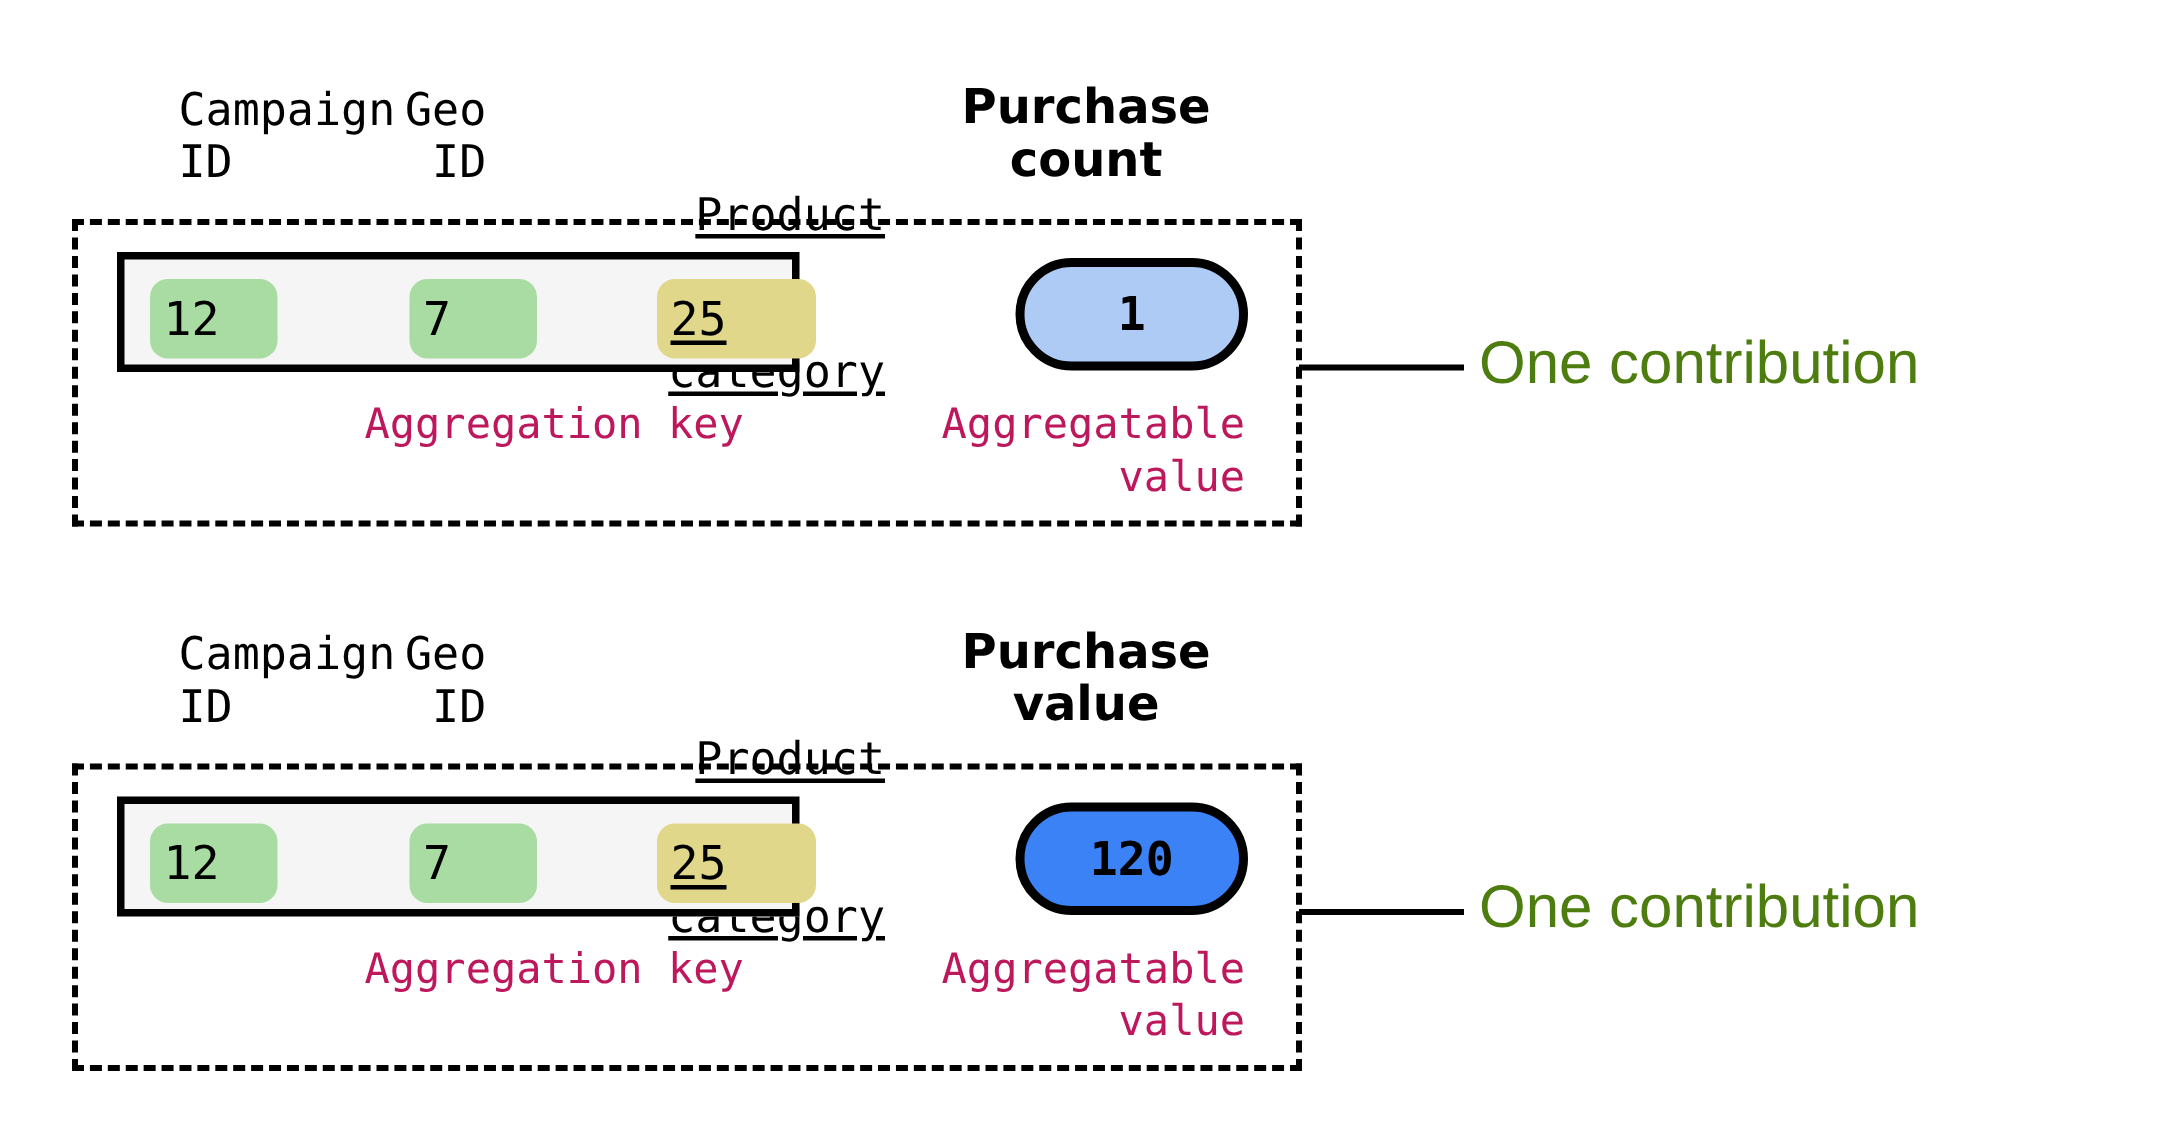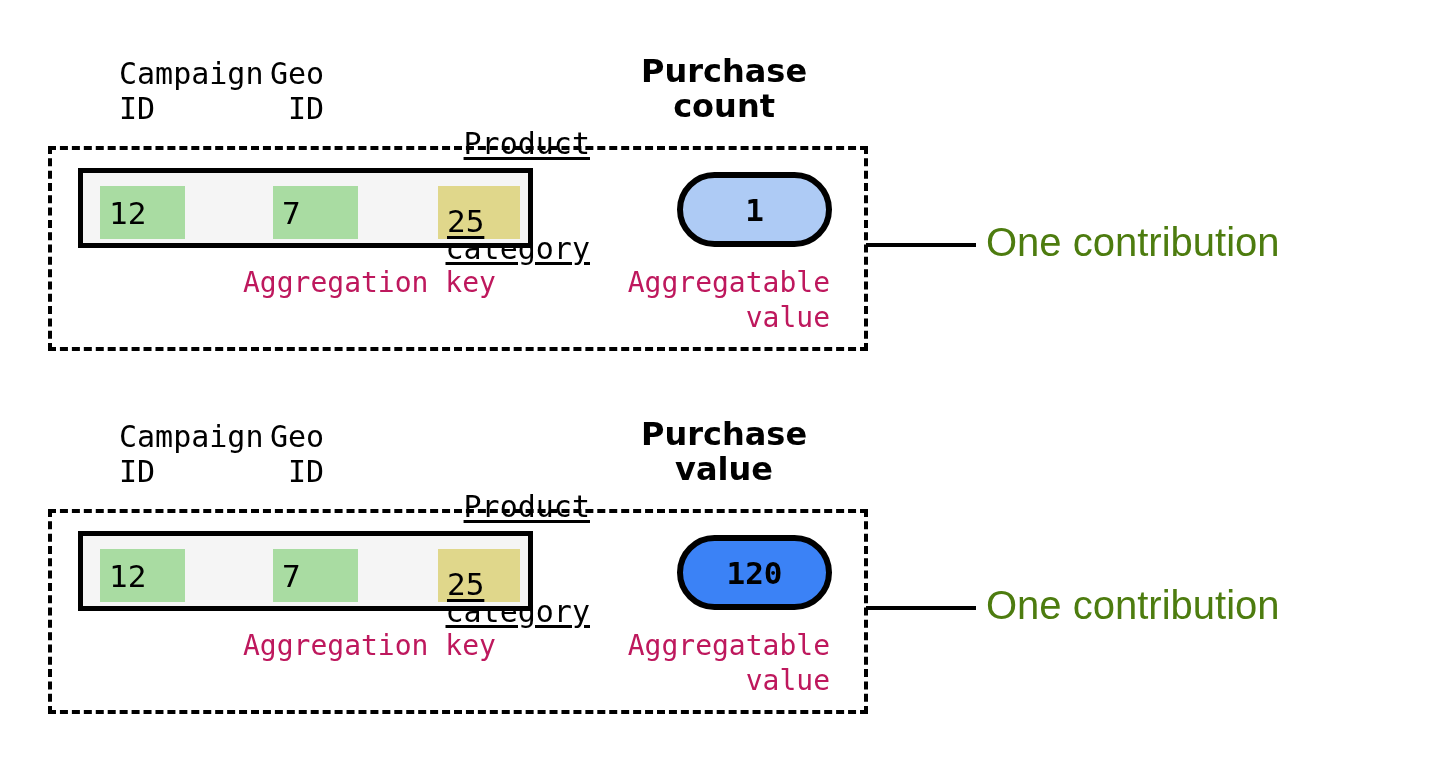"12" .cell { border-radius: none -> 12px }
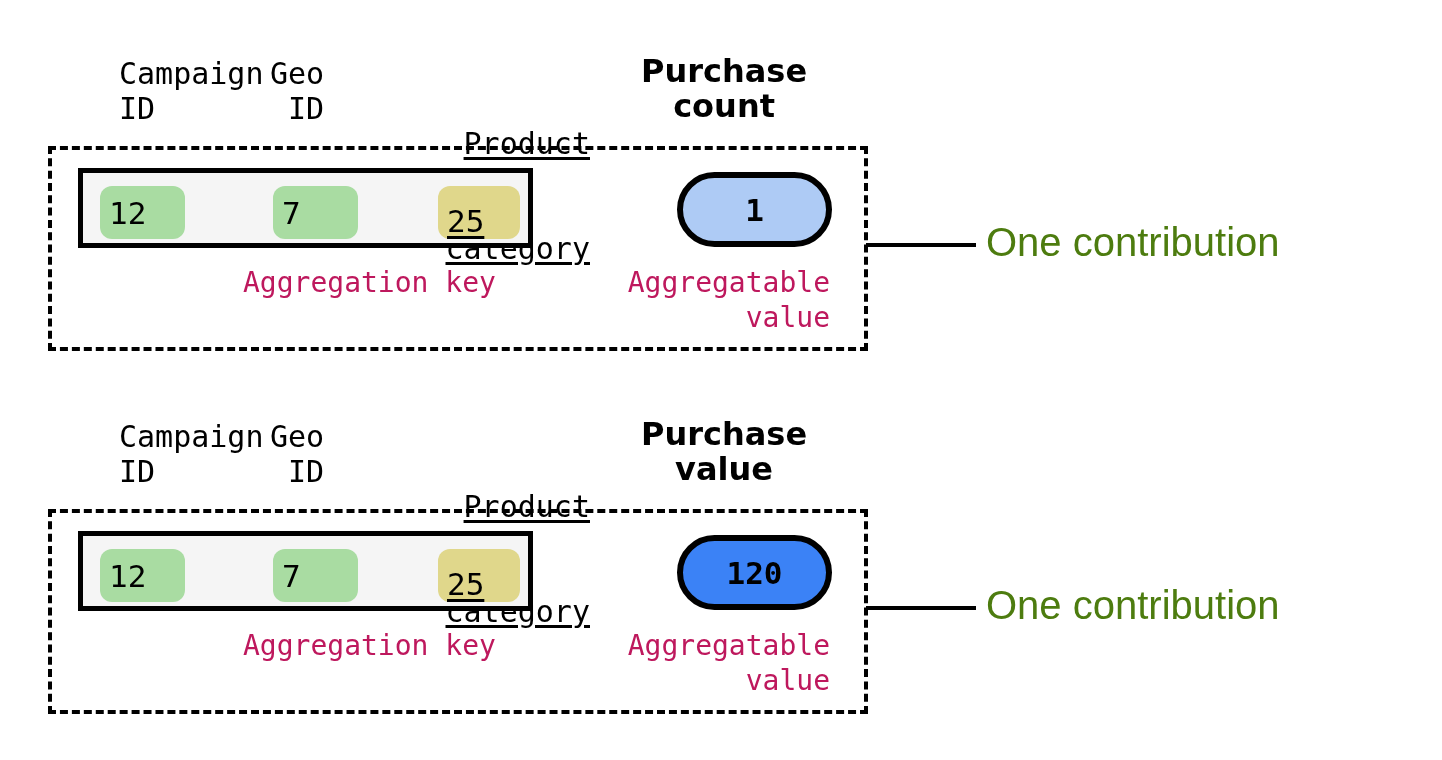"25" .cell-2 { align-items: flex-end -> none; width: 82px -> 106px }
